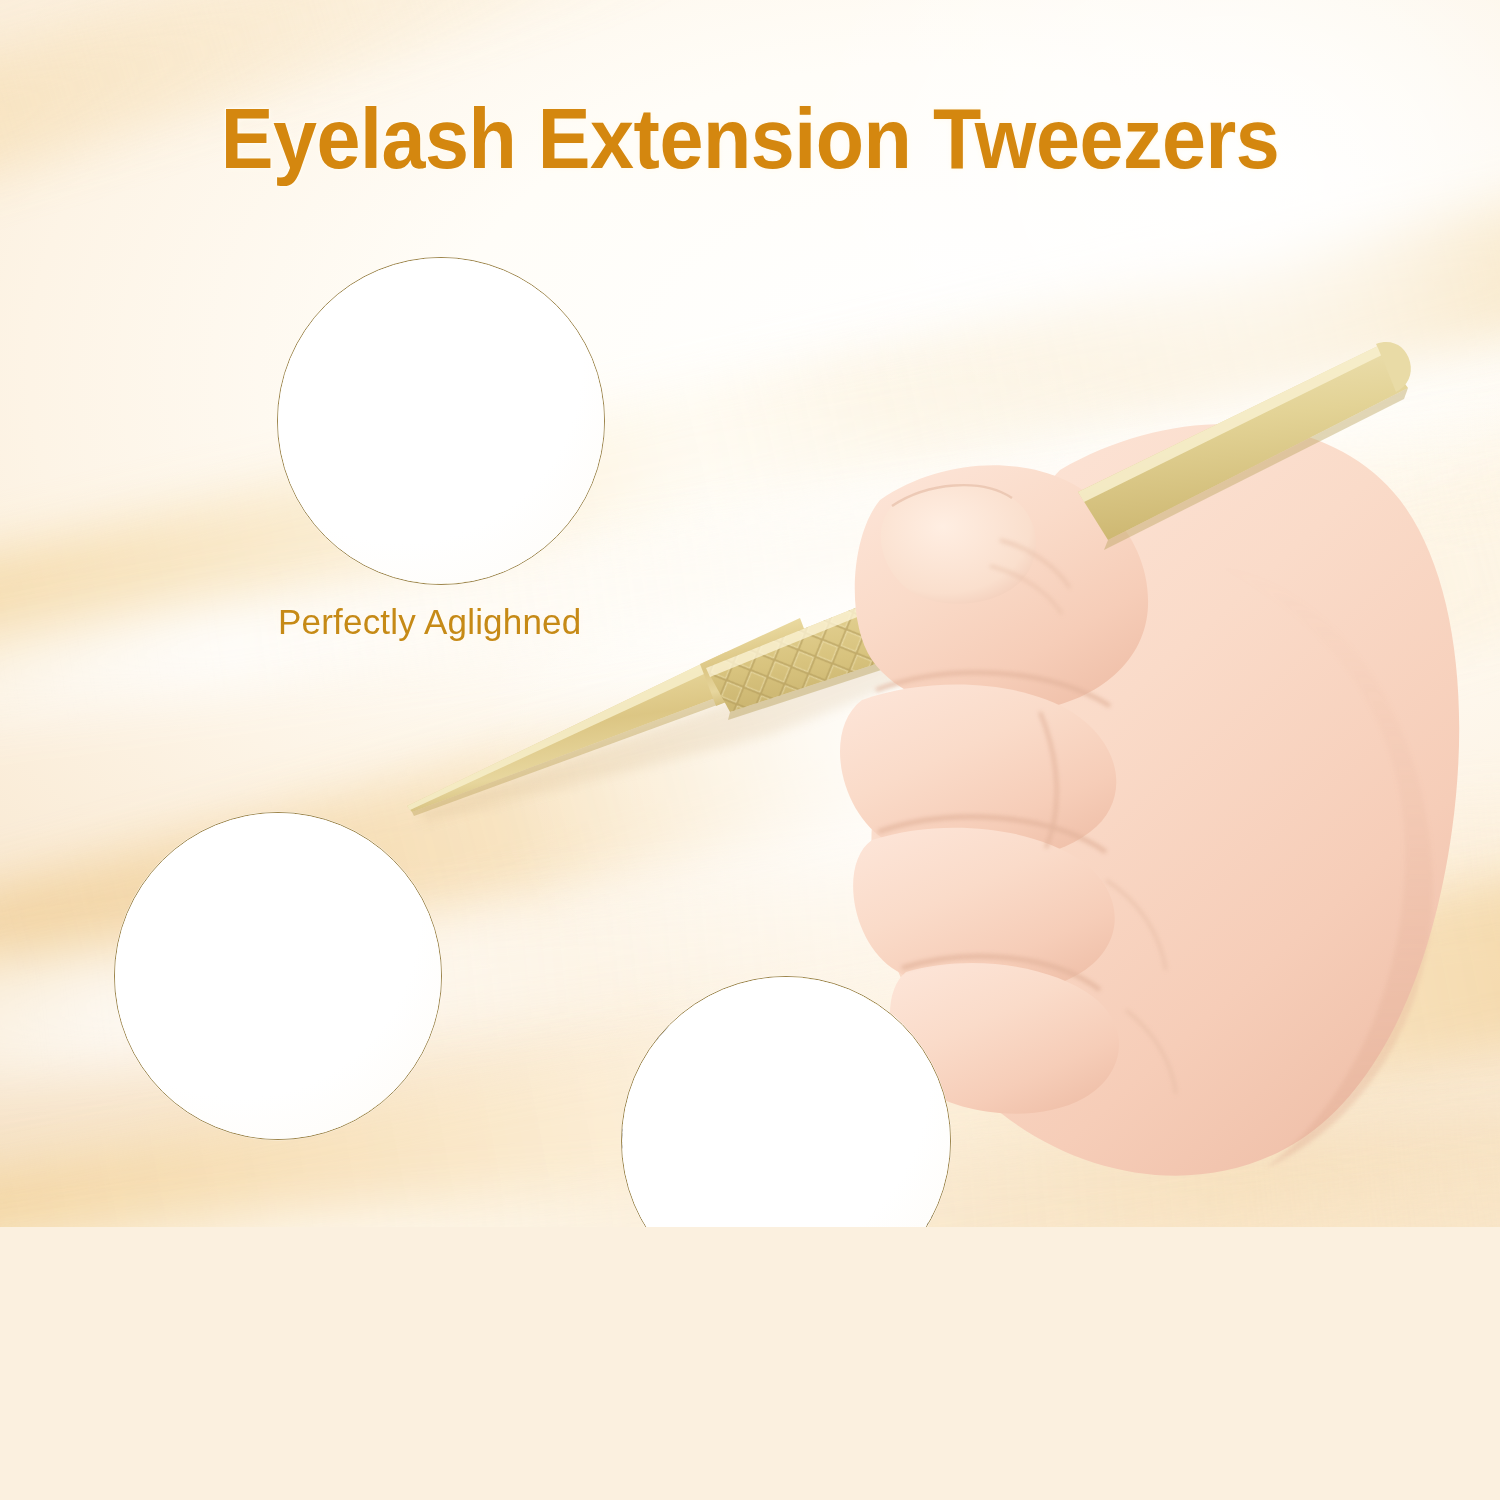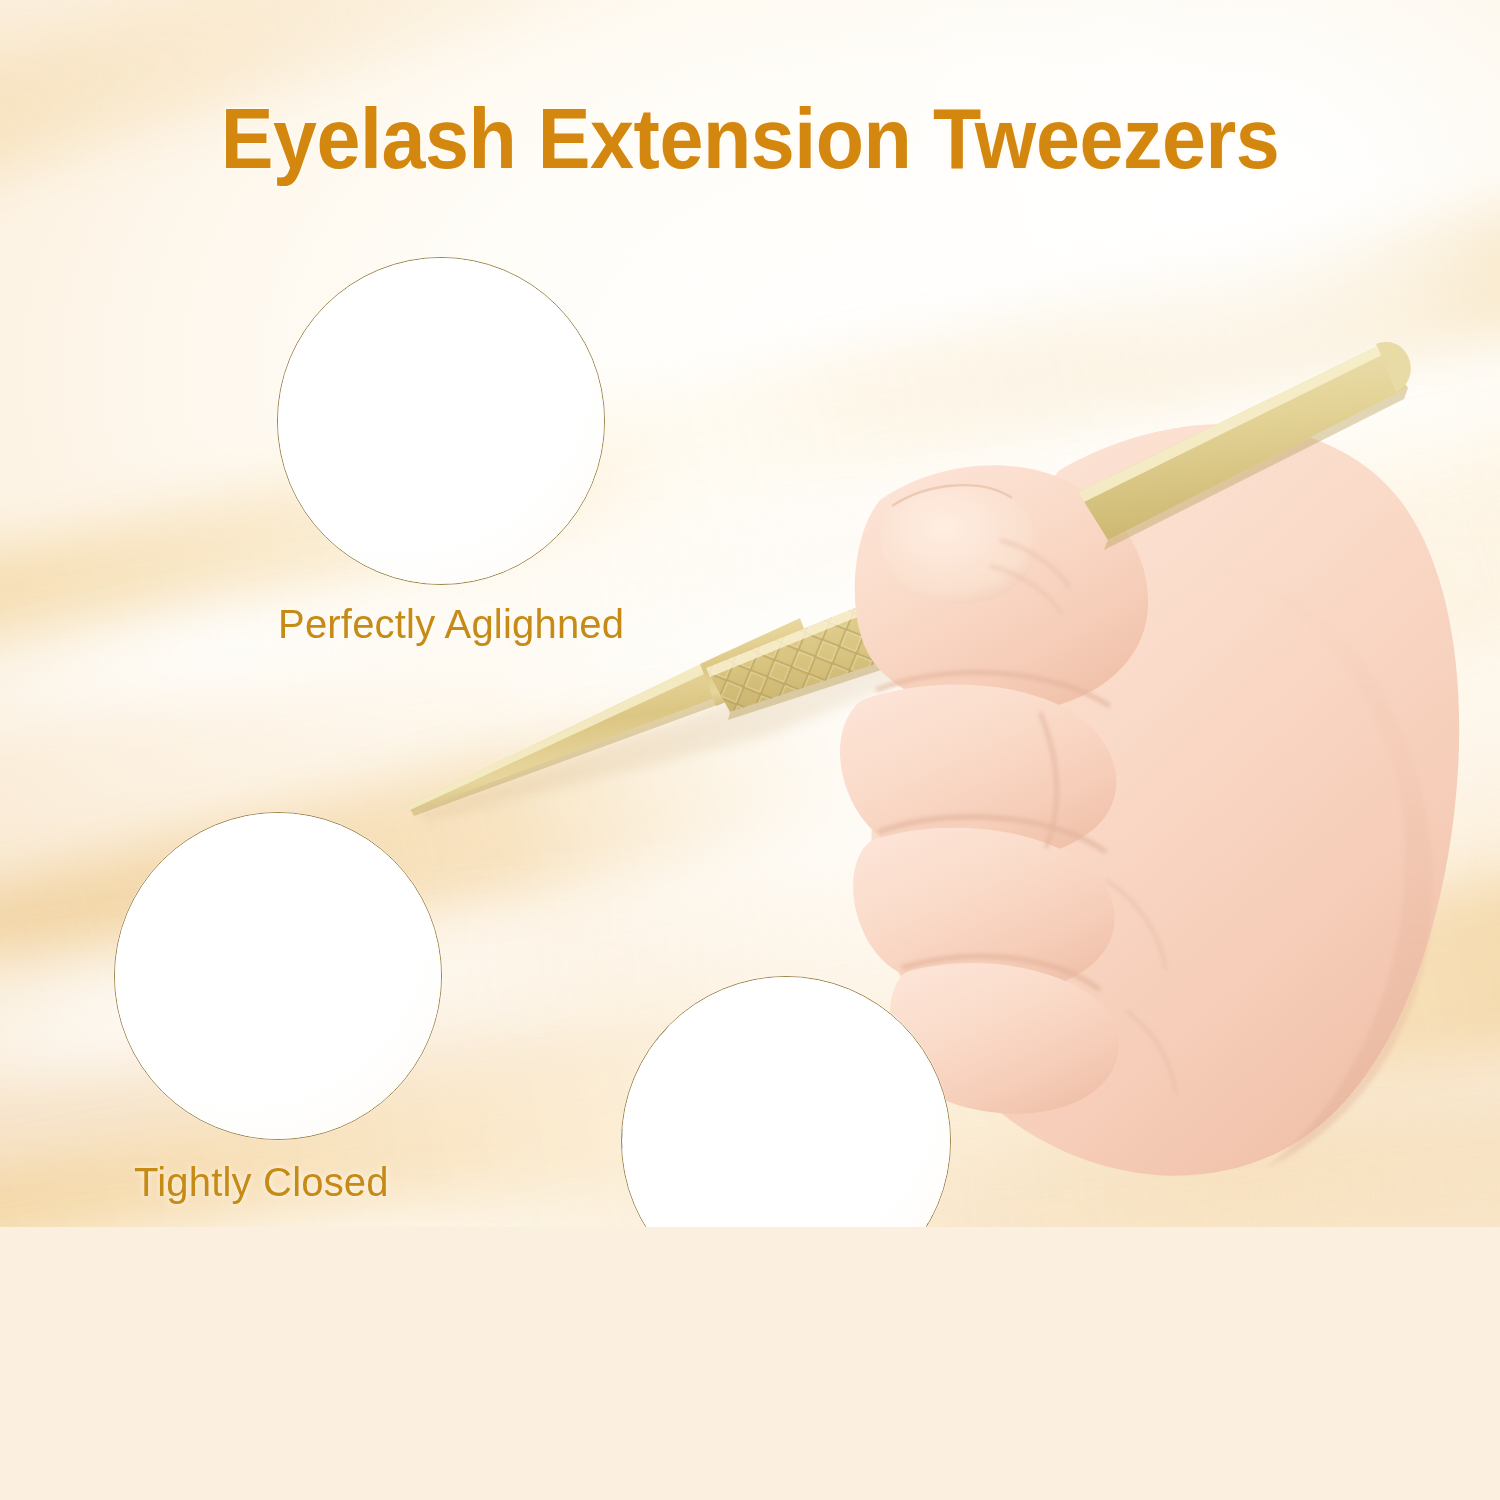"Perfectly Aglighned" .caption { font-size: 40px -> 35px }
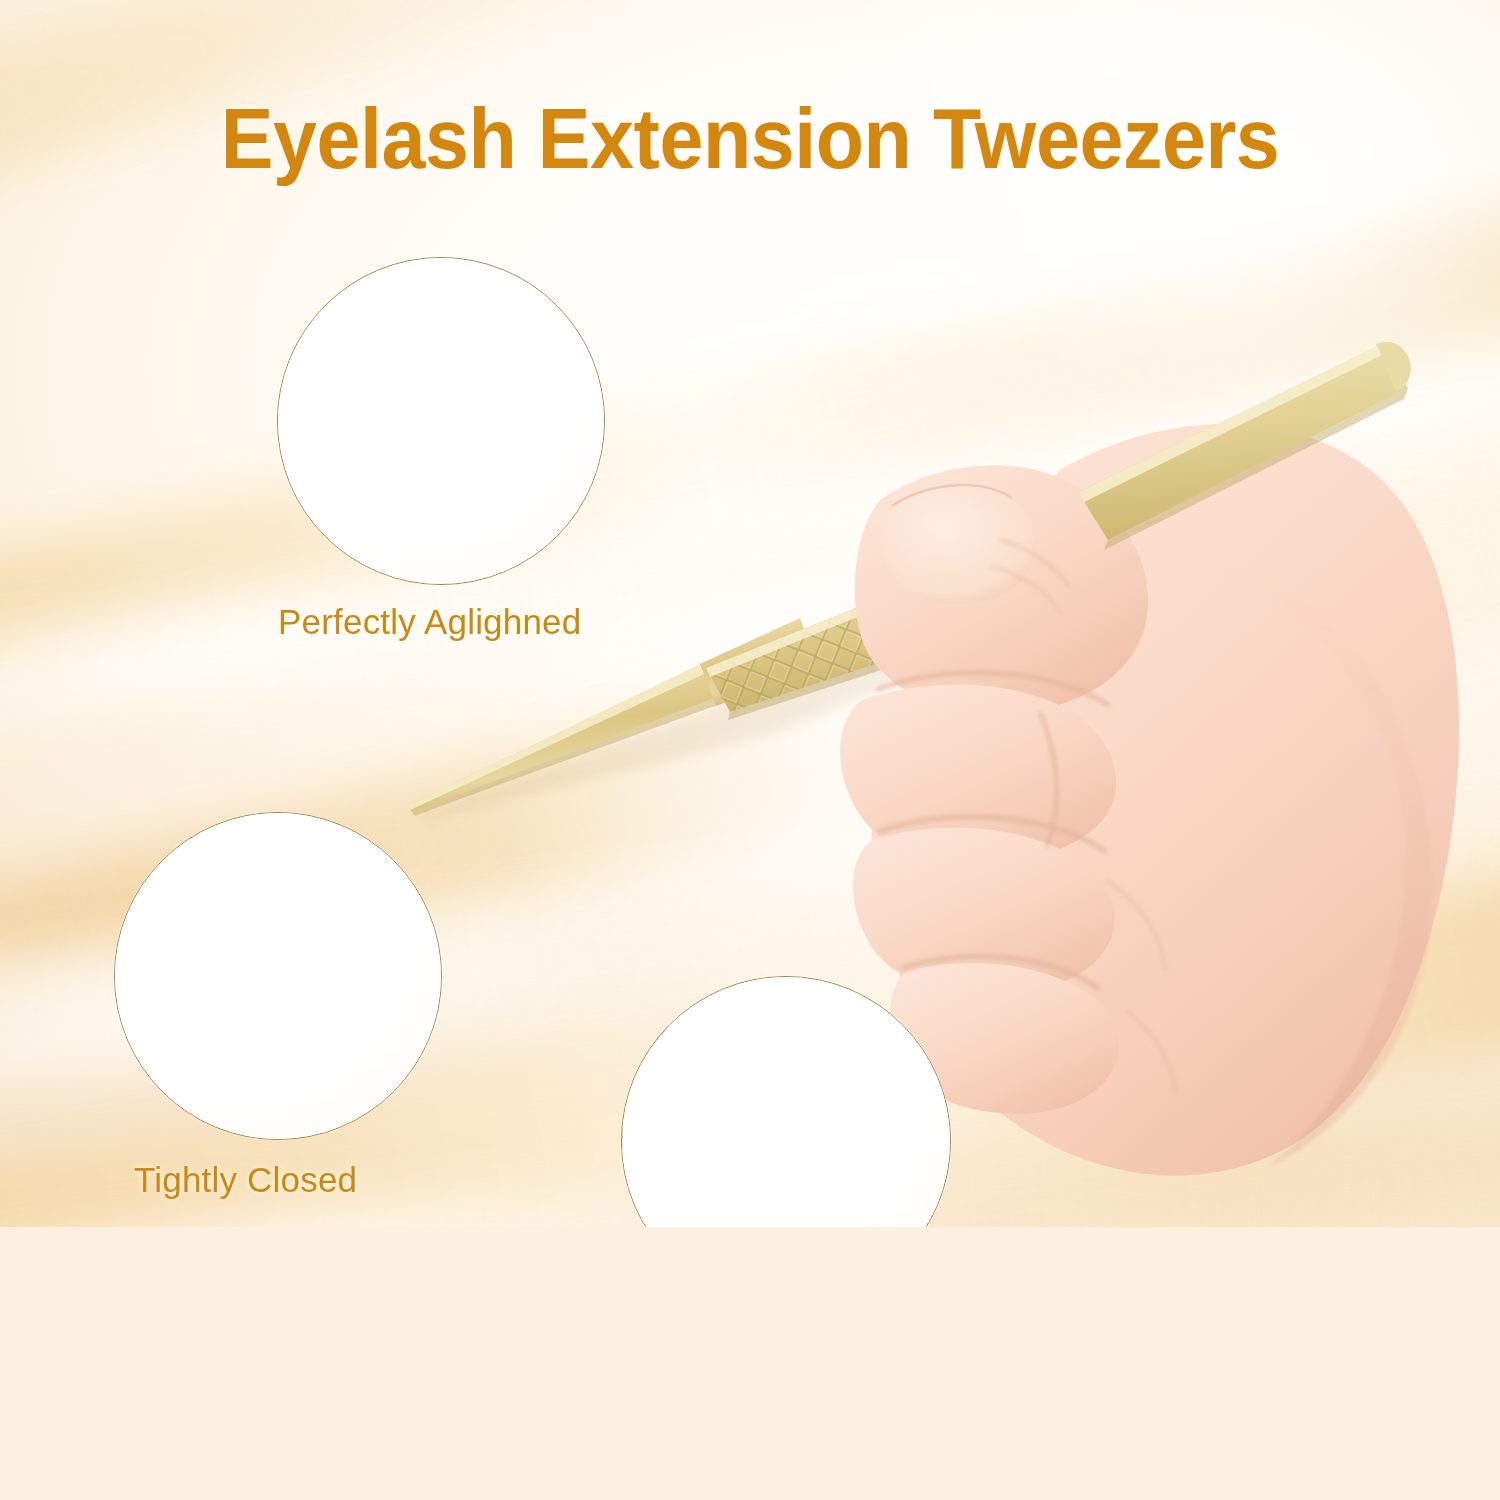"Tightly Closed" div.caption { html: <div>Tightly Closed</div> -> none }
